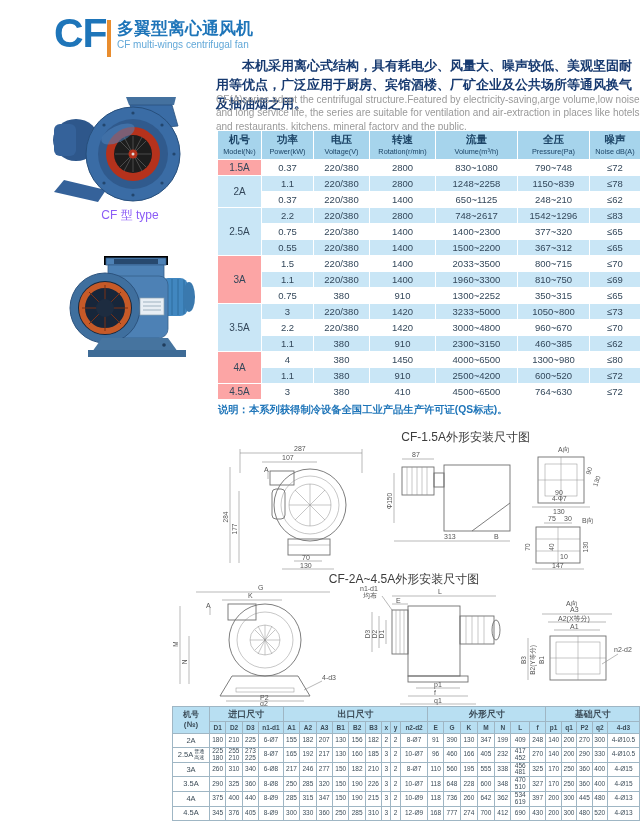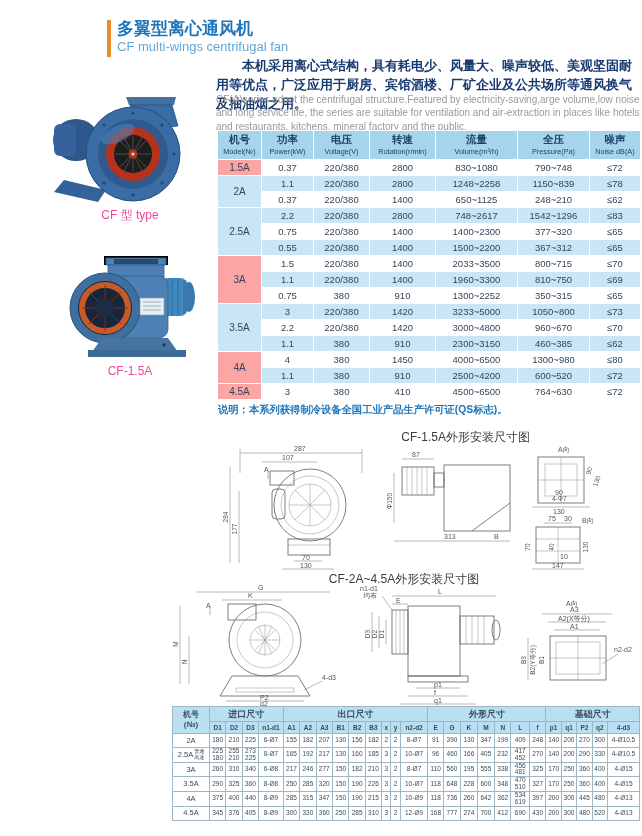"CF" div.logo { html: none -> <div>CF</div> }
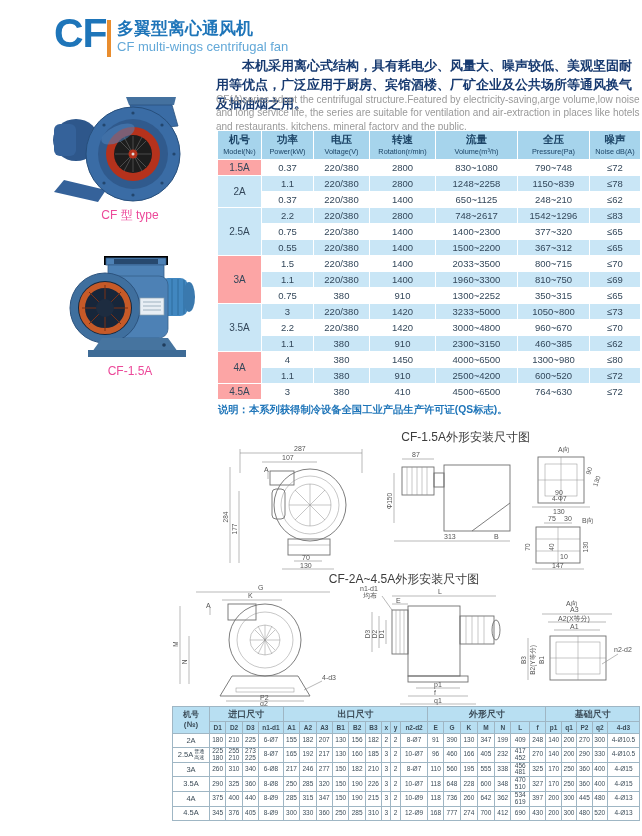"CF multi-wings centrifugal fan" .title-en { font-size: 13px -> 10px }
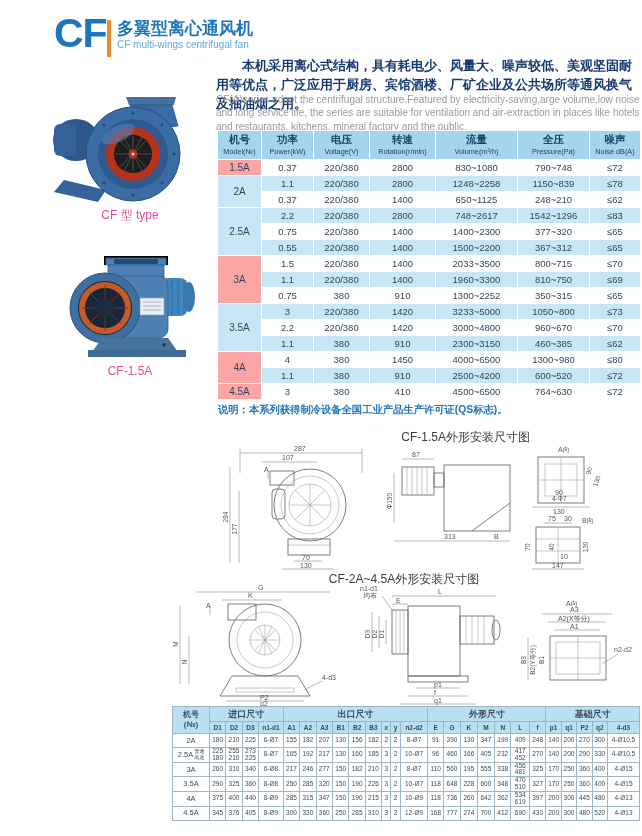"CF 型 type" .fan-caption { color: #ec4899 -> #8b5cf6 }
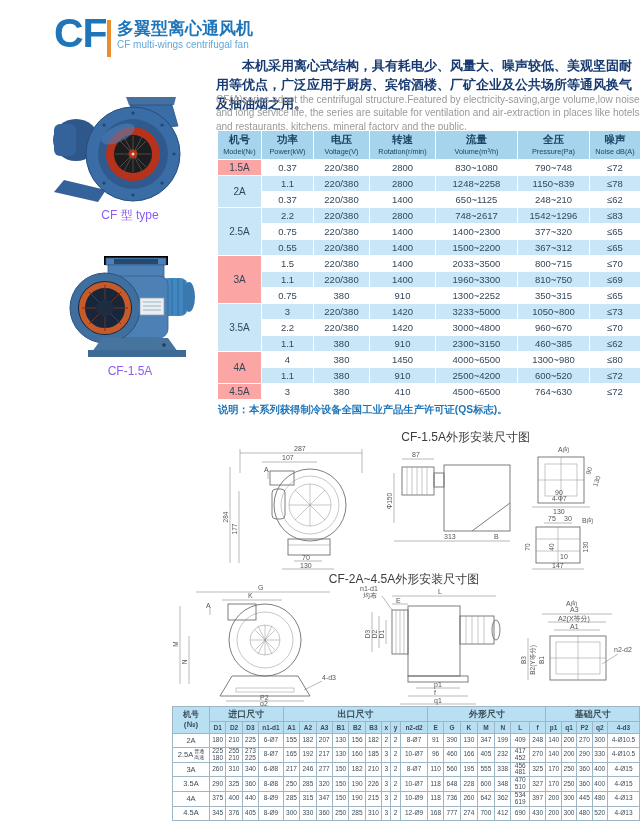"CF-1.5A" div.fan-caption { html: <div>CF-1.5A</div> -> none }
